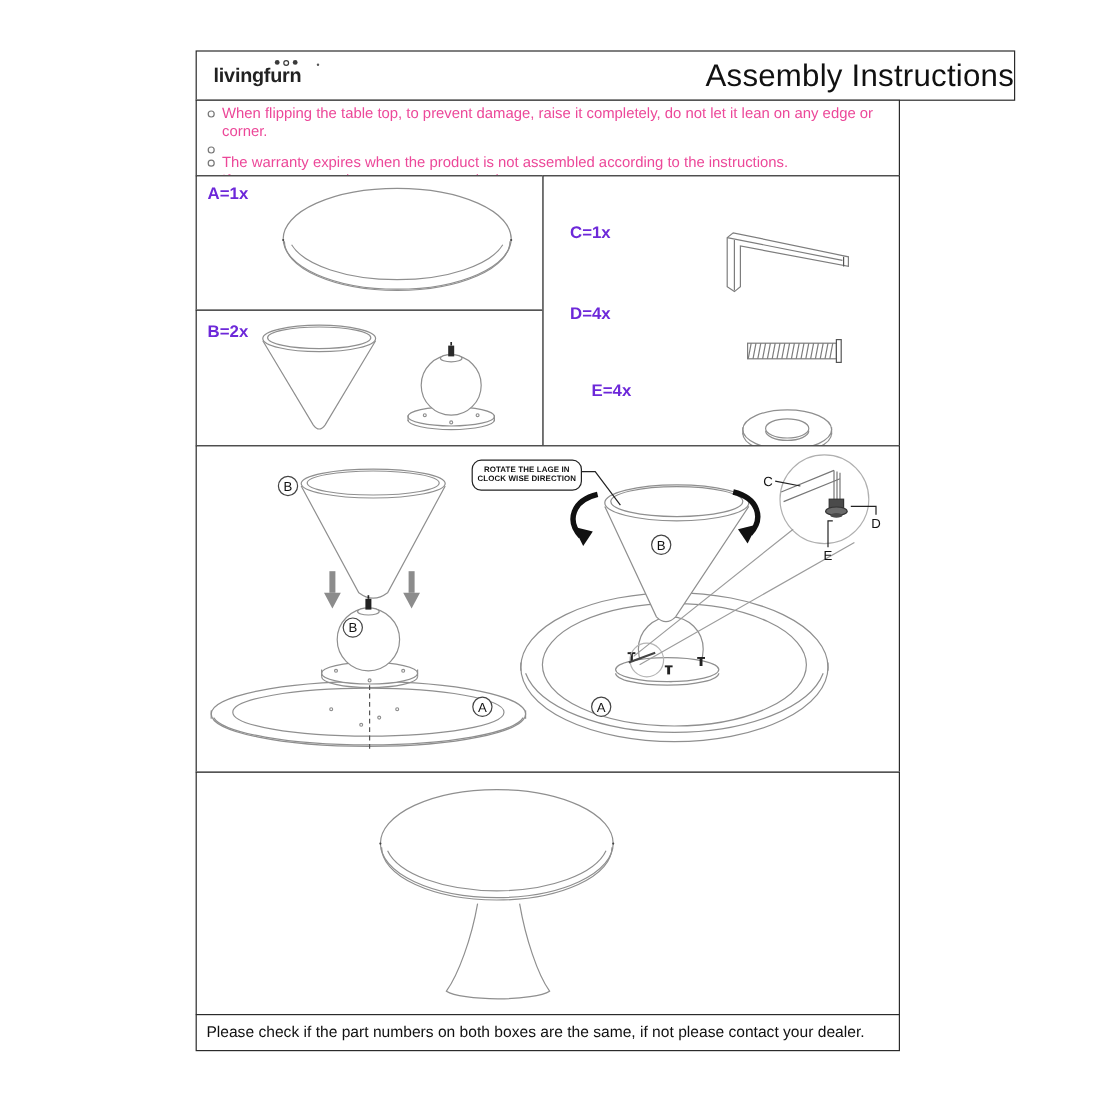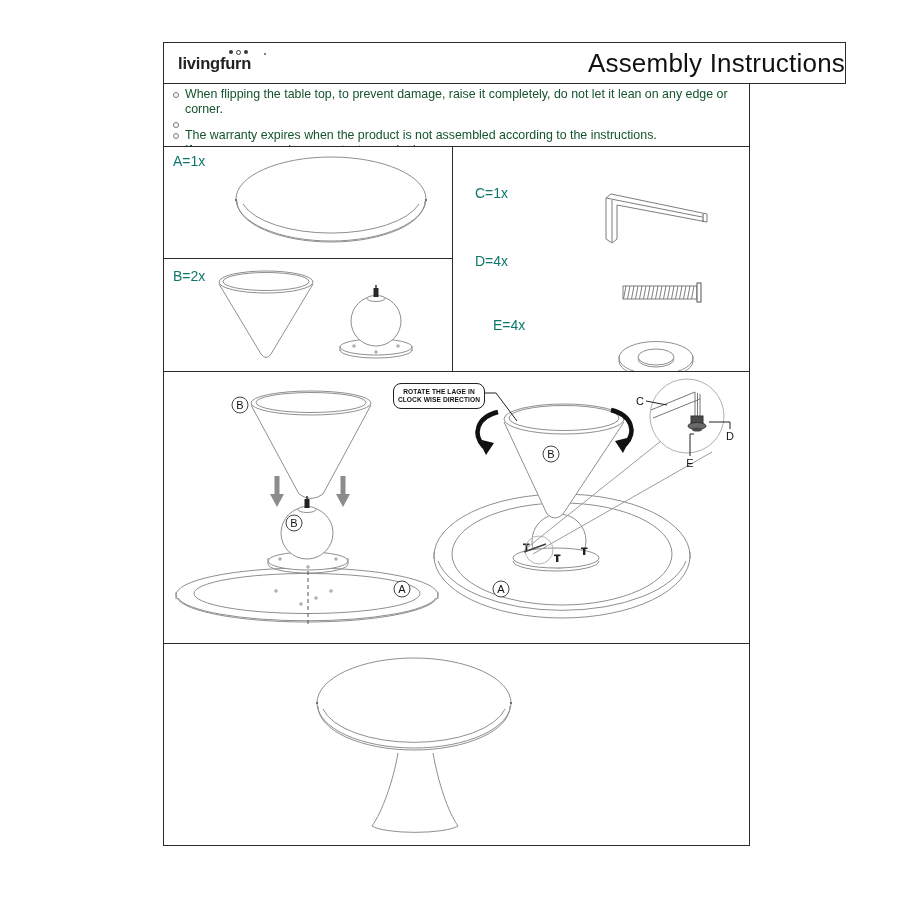"When flipping the table top," .warning-list li { color: #14532d -> #ec4899 }
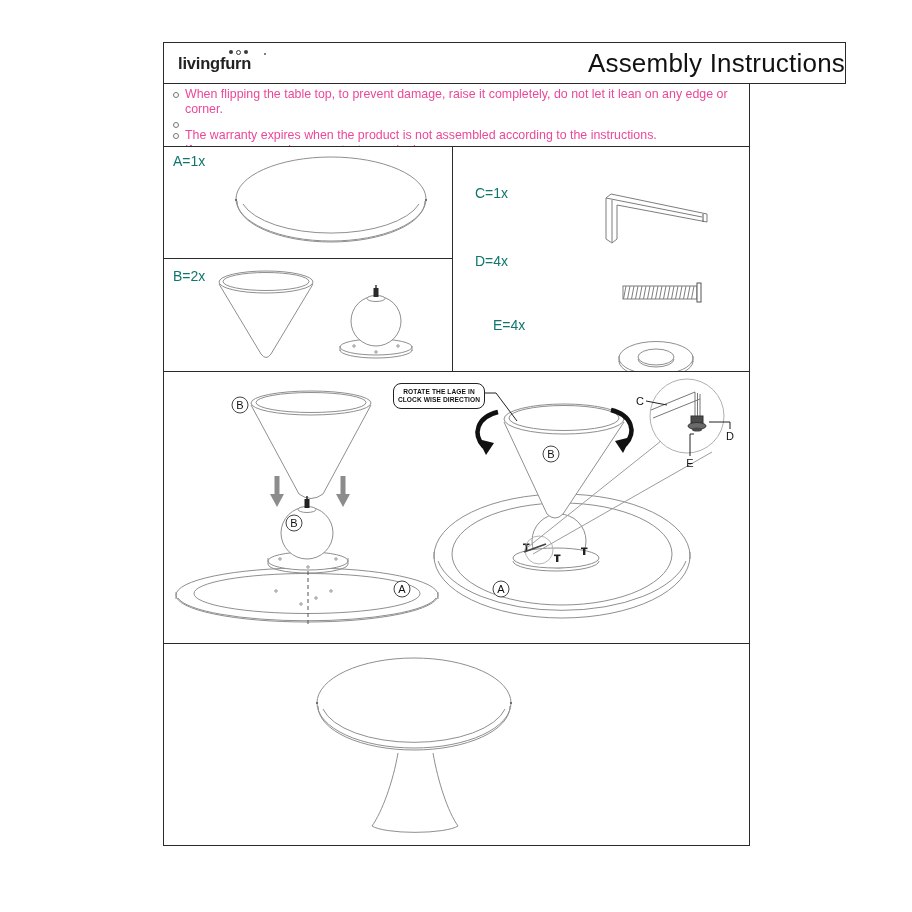"A=1x" .part-label { color: #0f766e -> #6d28d9; font-weight: normal -> bold }
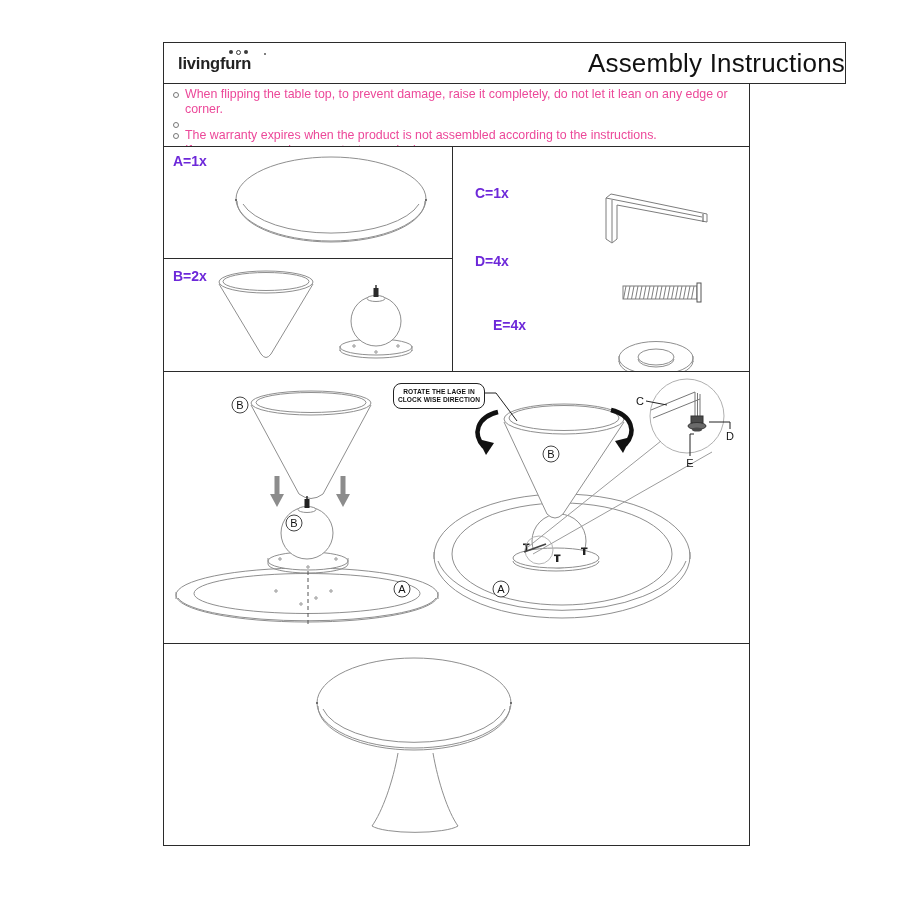"Please check if the part" div.box { html: none -> <div> <span>Please check if the part numbers on both boxes are the same, if not please contact your dealer.</span> </div> }
